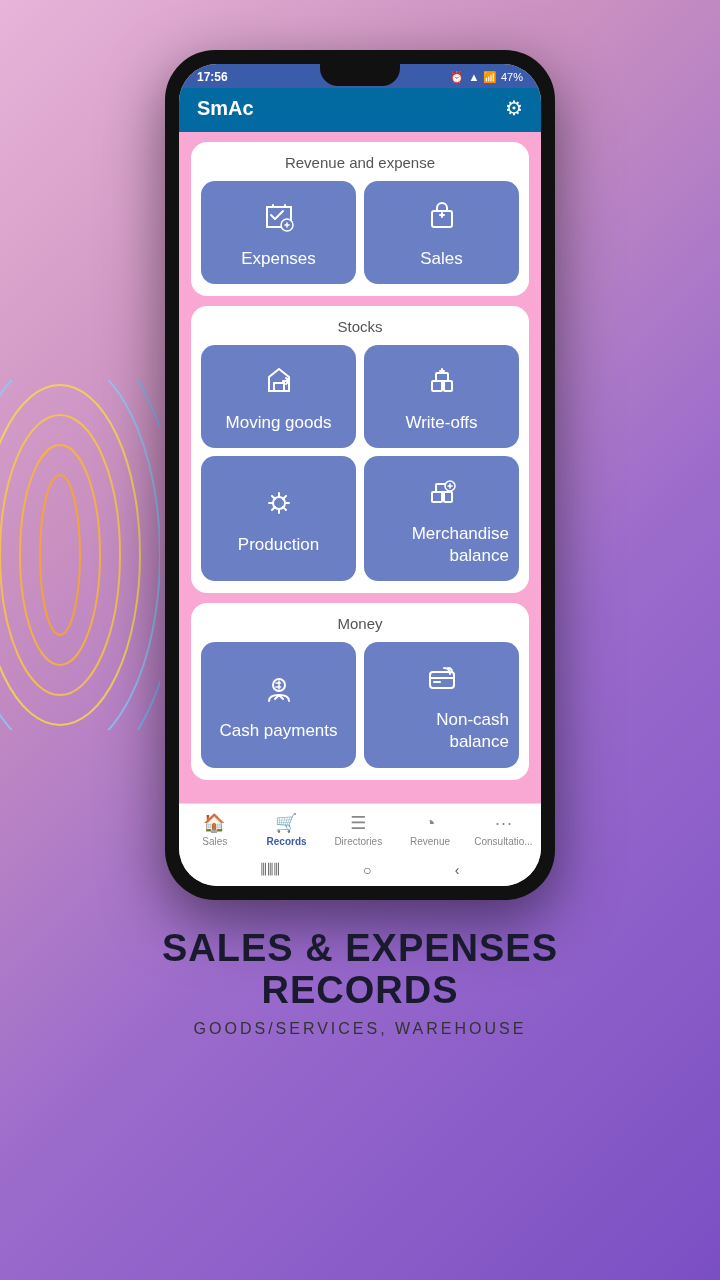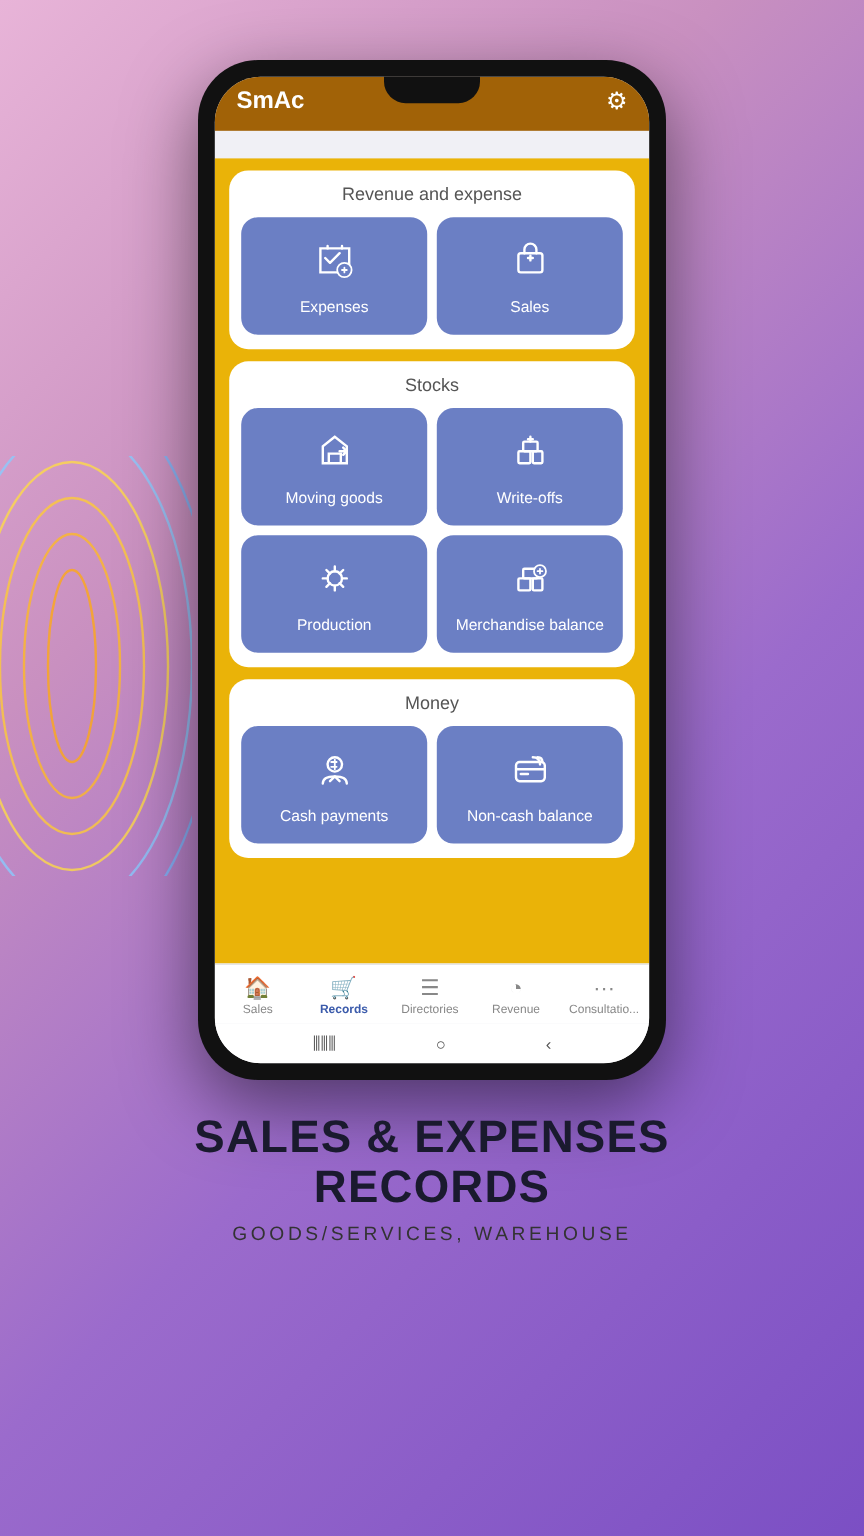"17:56" div.status-bar { html: none -> <div> <span>17:56</span> <div> <span>⏰</span> <span>▲</span> <span>📶</span> <span>47%</span> </div> </div> }
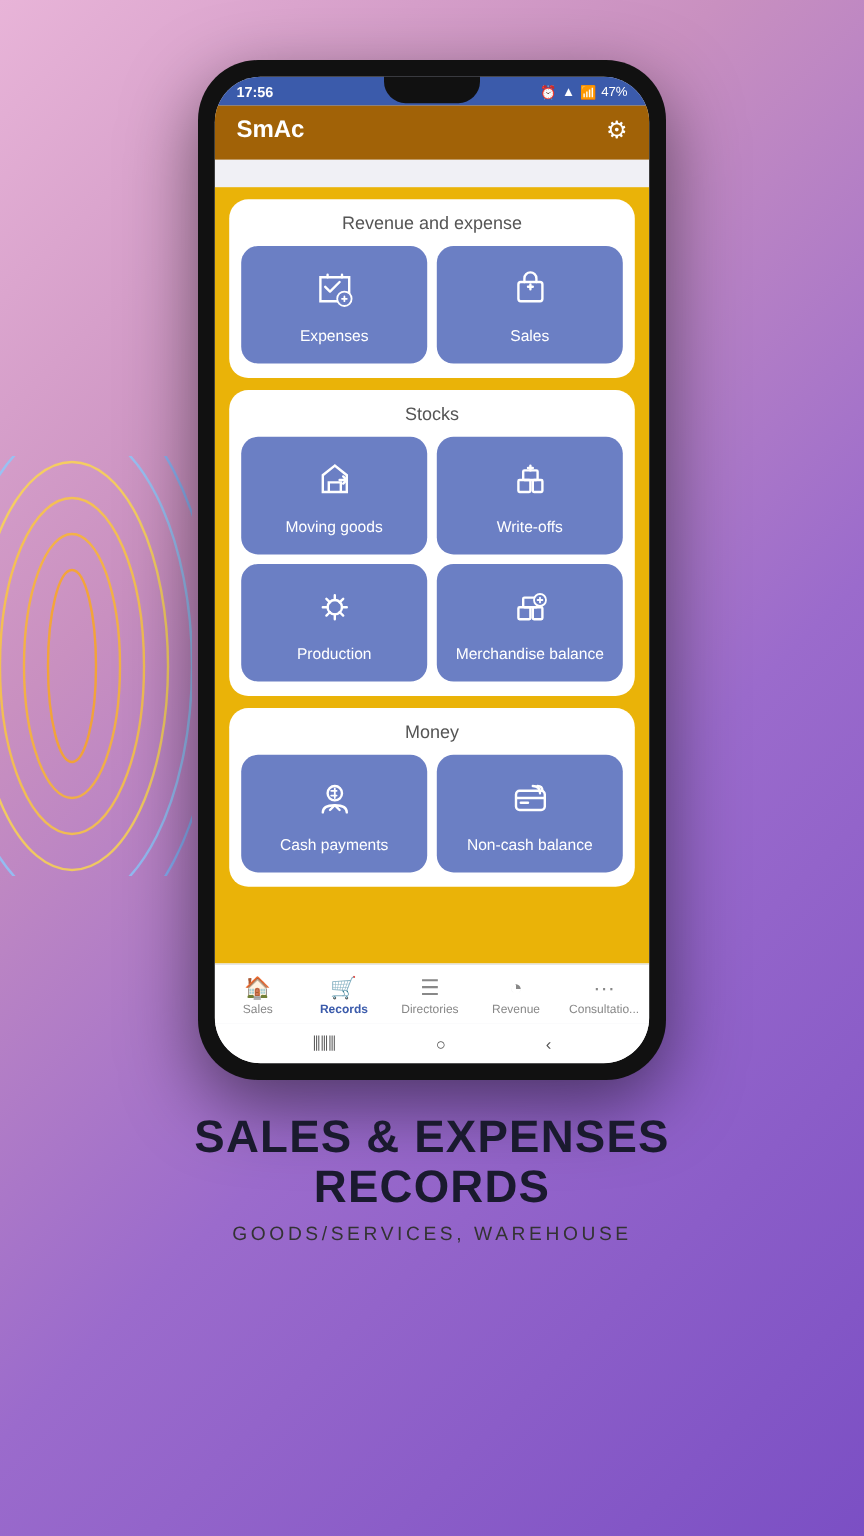"SmAc" .top-bar { background: #a16207 -> #0369a1 }
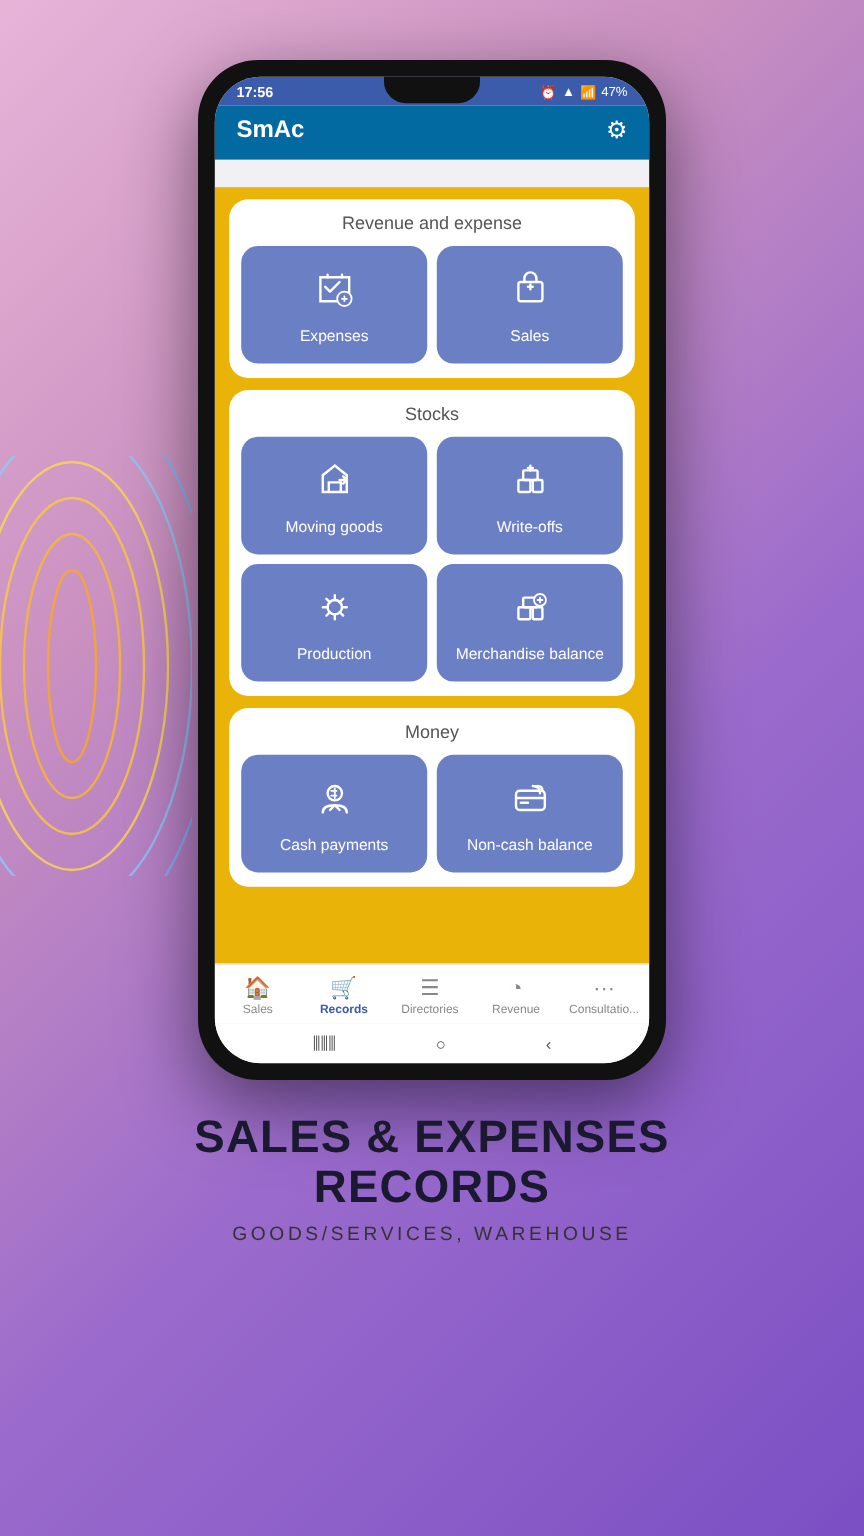"Revenue and expense" .scroll-content { background: #eab308 -> #f9a8d4; margin-top: 23px -> none }
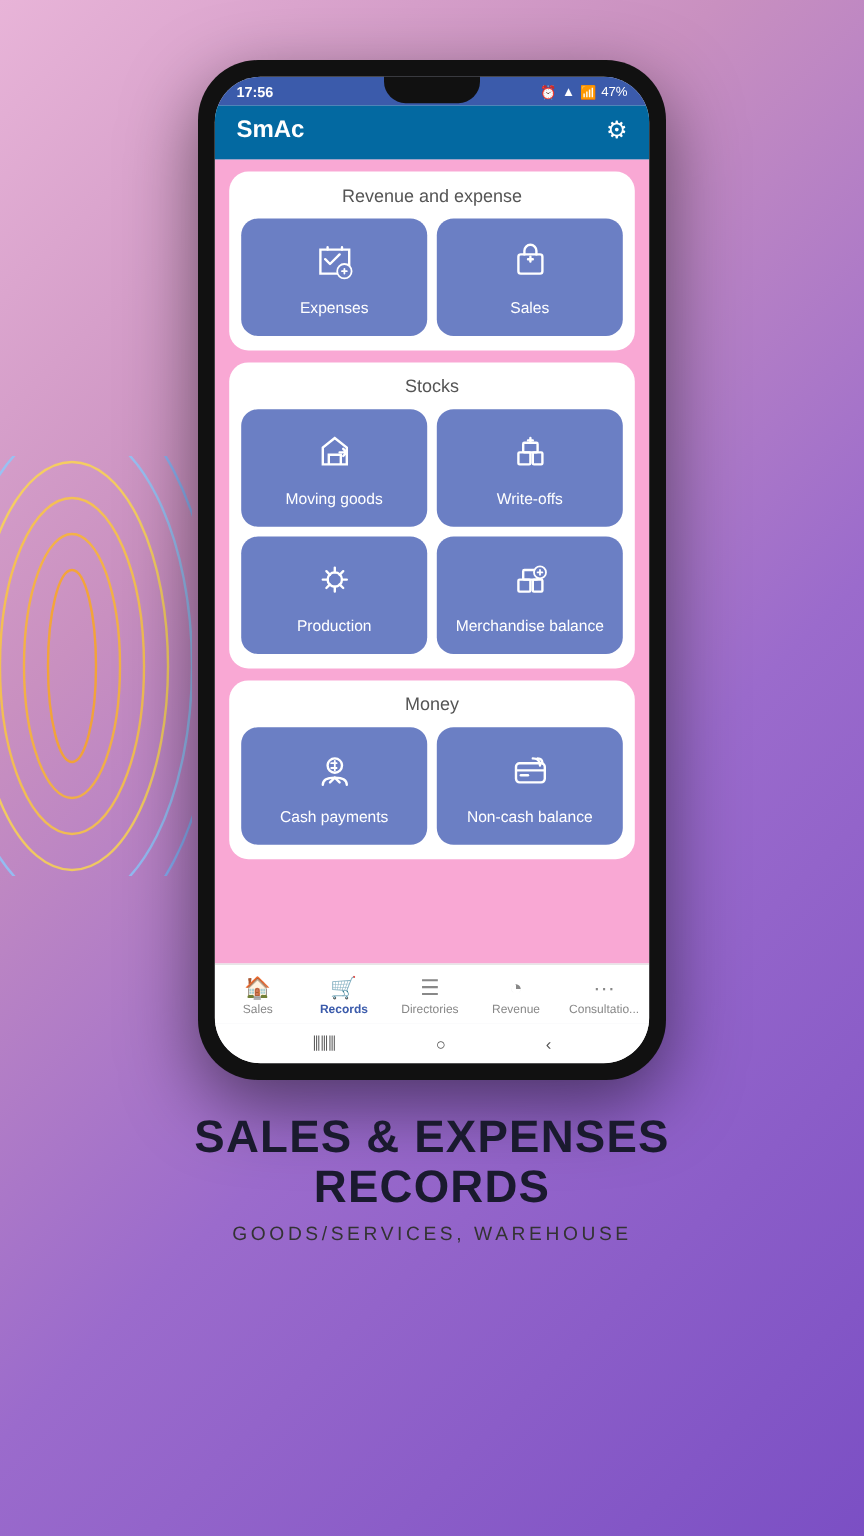"Expenses" .menu-btn .btn-label { font-size: 13px -> 17px }
